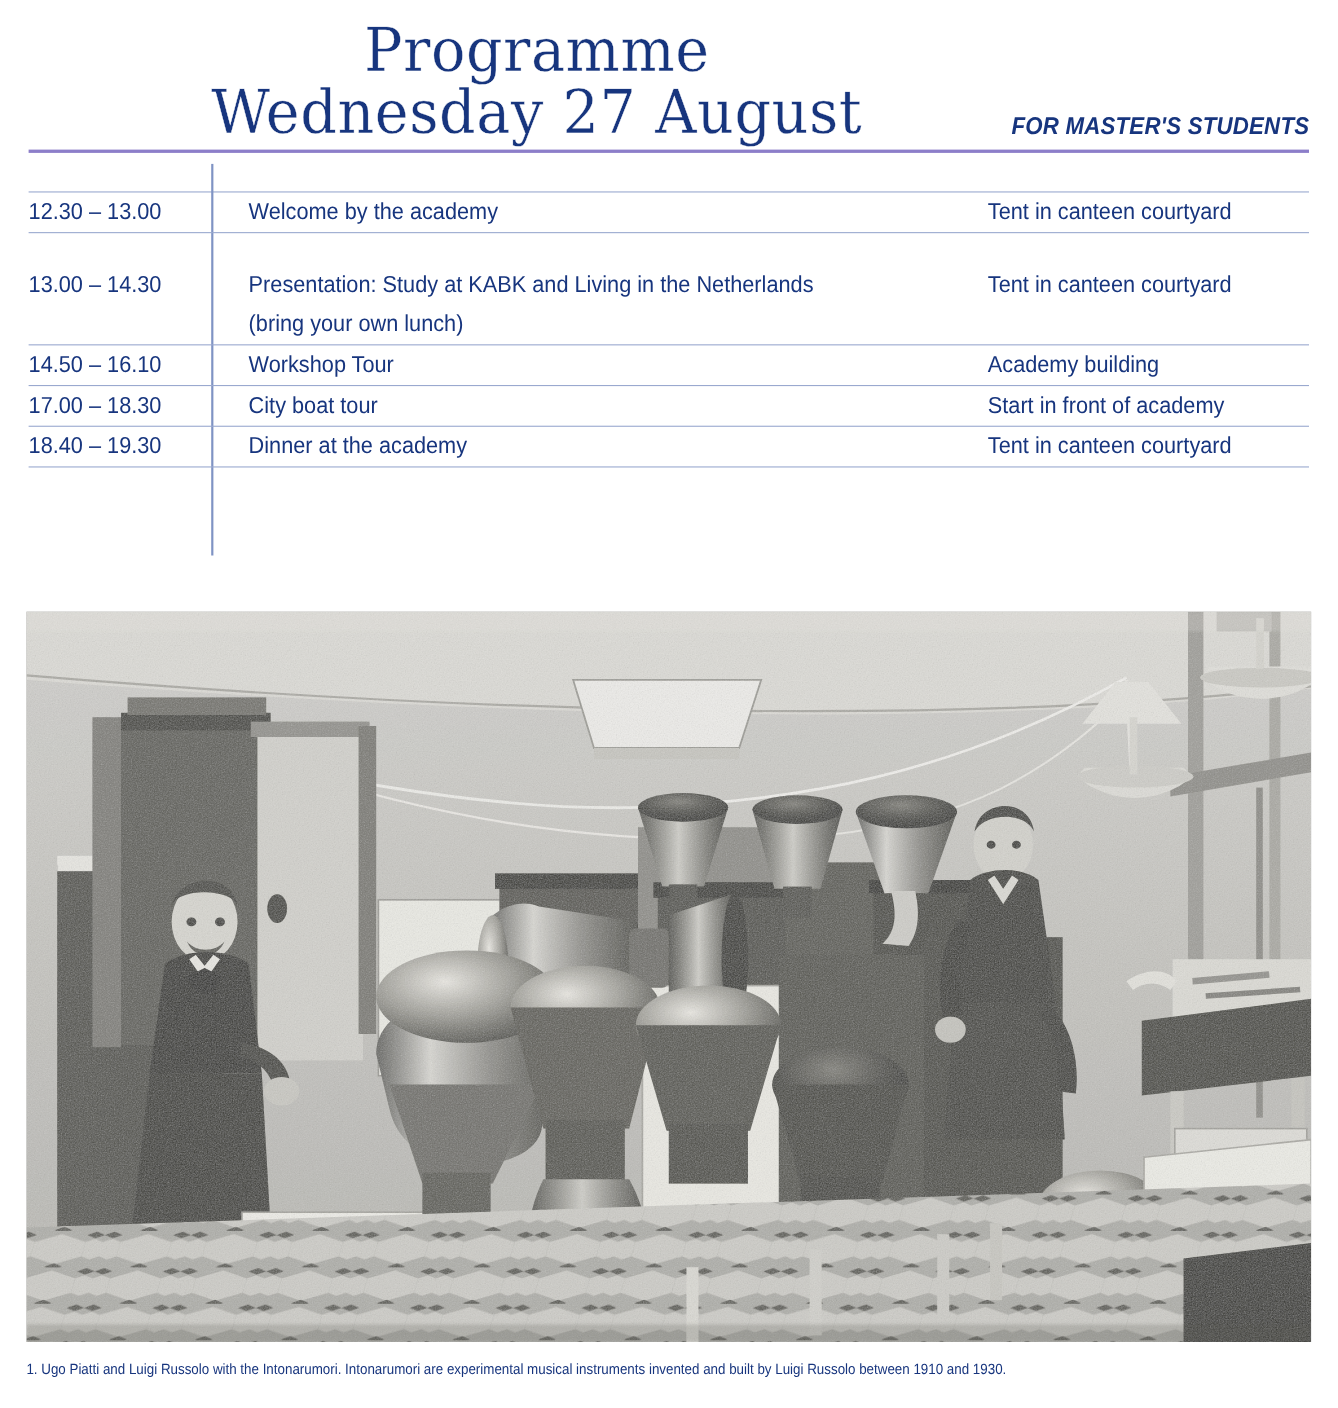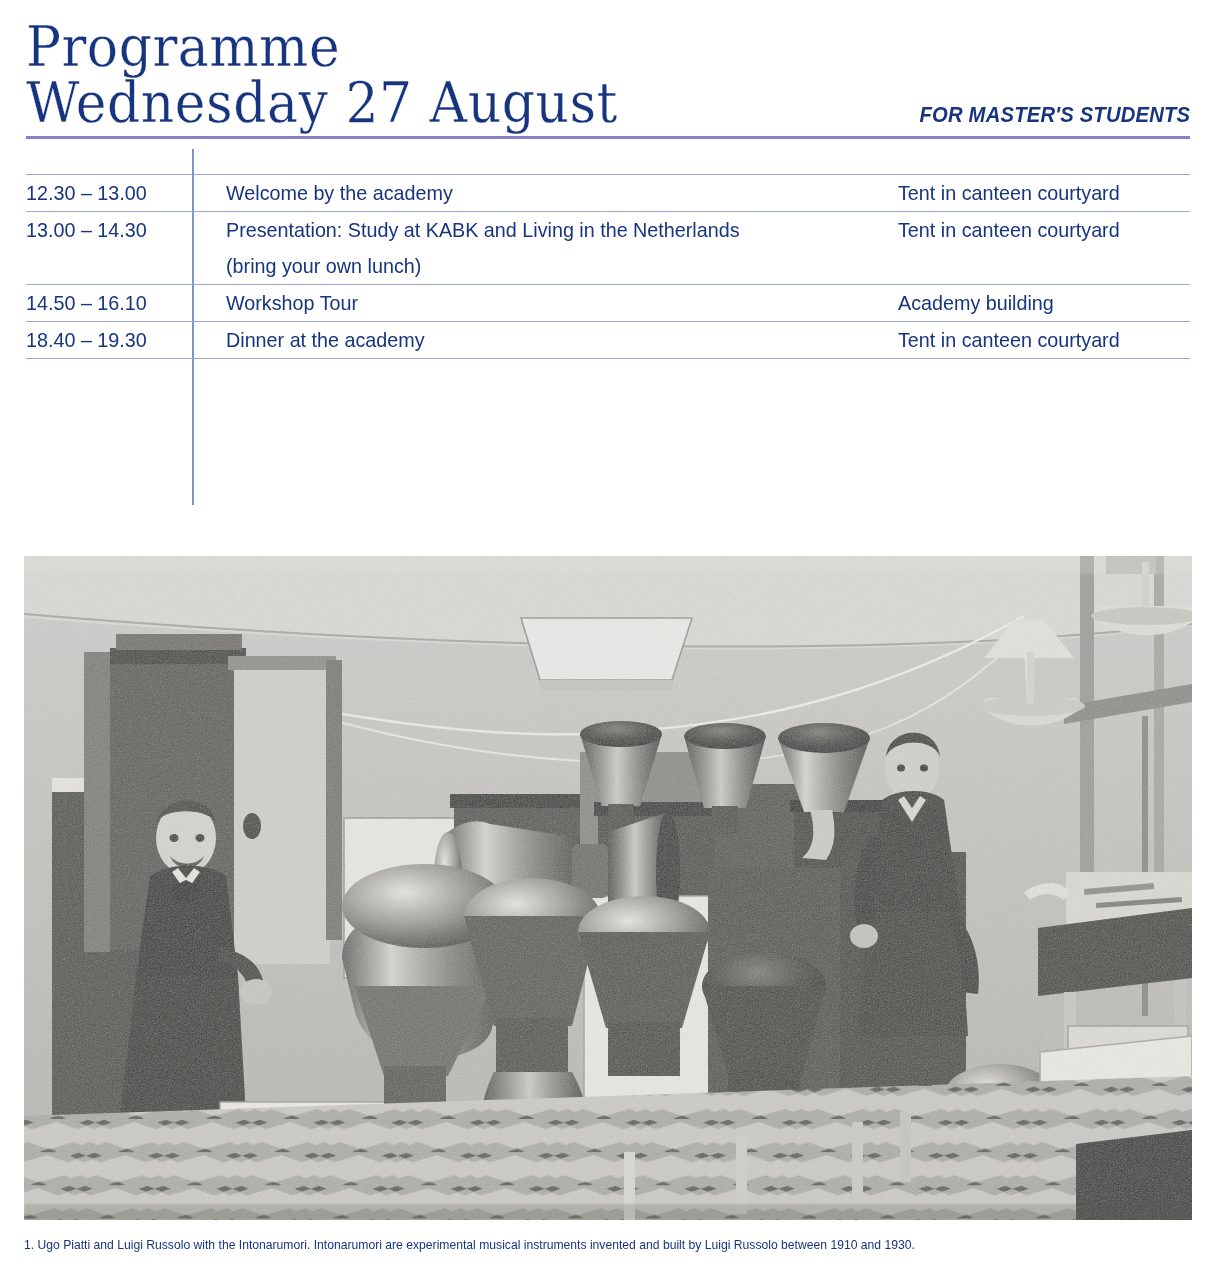"Programme" .title-block { left: 0 -> 12px; text-align: none -> center }
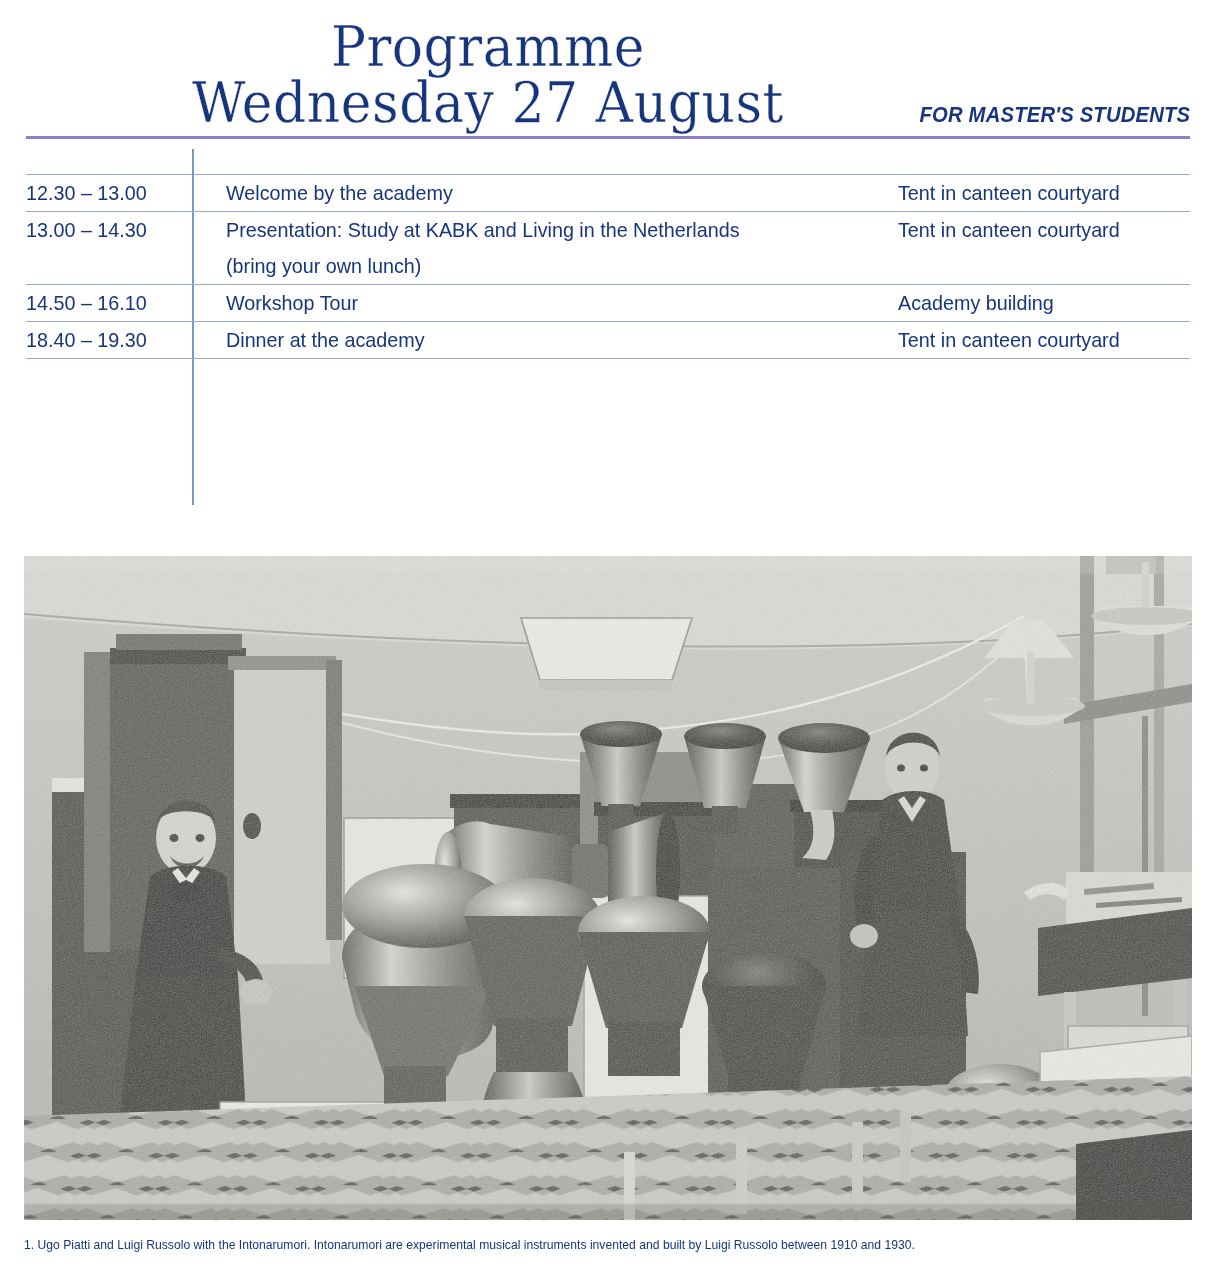"13.00 – 14.30" .row.tall { margin-top: none -> 29px }
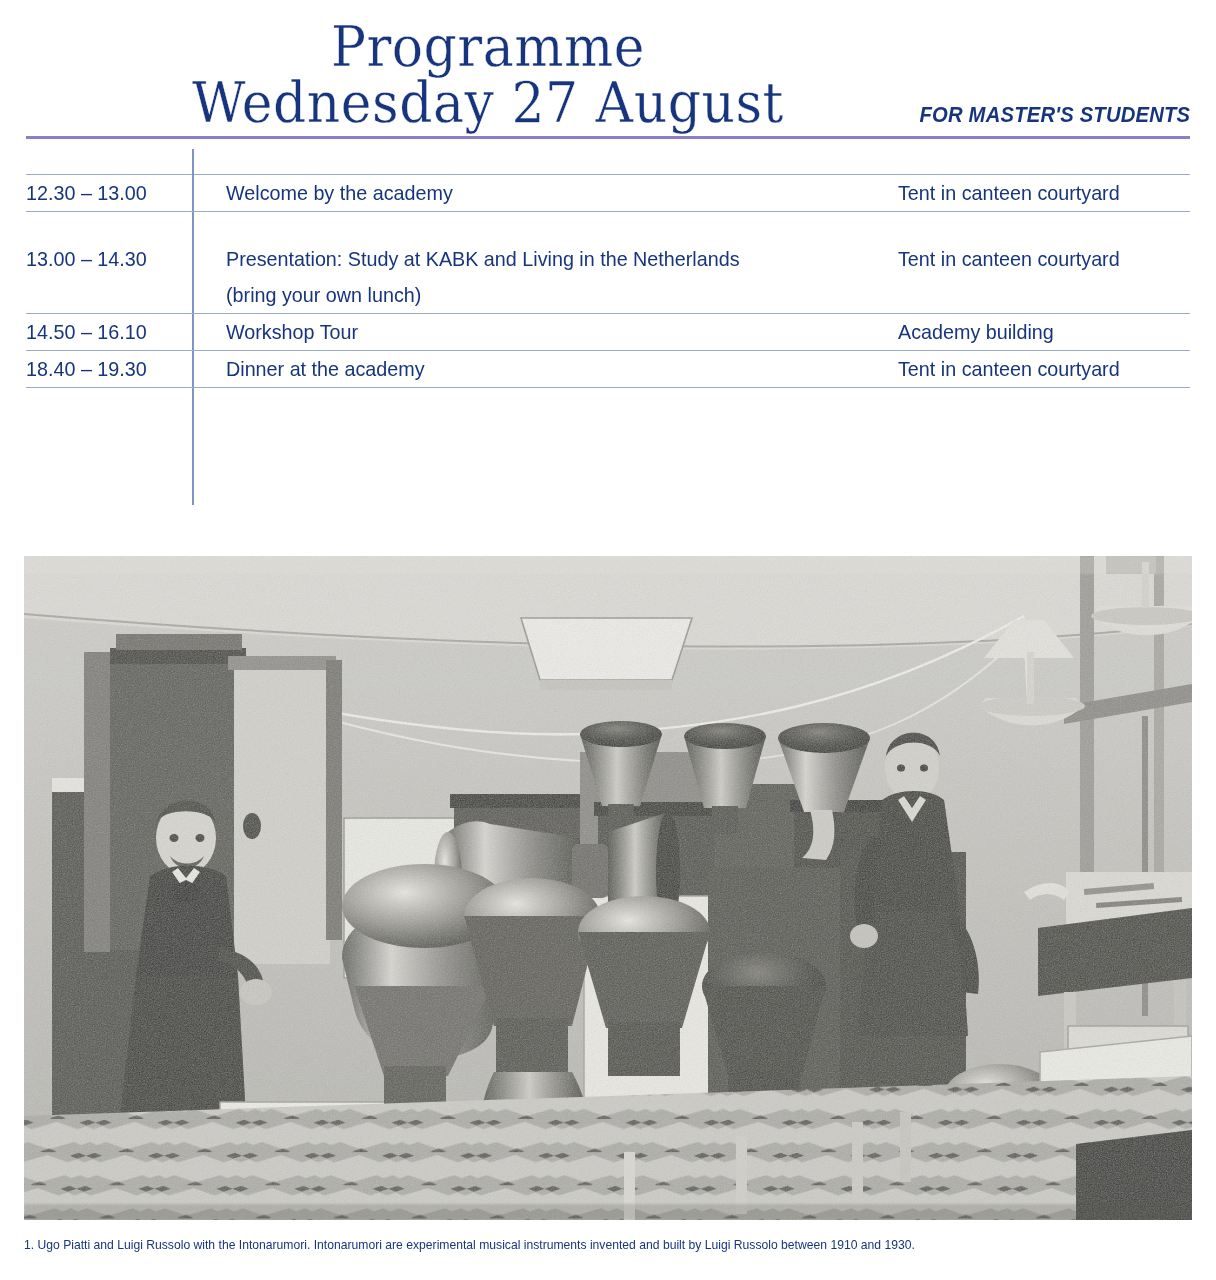"17.00 – 18.30" div.row { html: none -> <div> <div>17.00 – 18.30</div> <div>City boat tour</div> <div>Start in front of academy</div> </div> }
